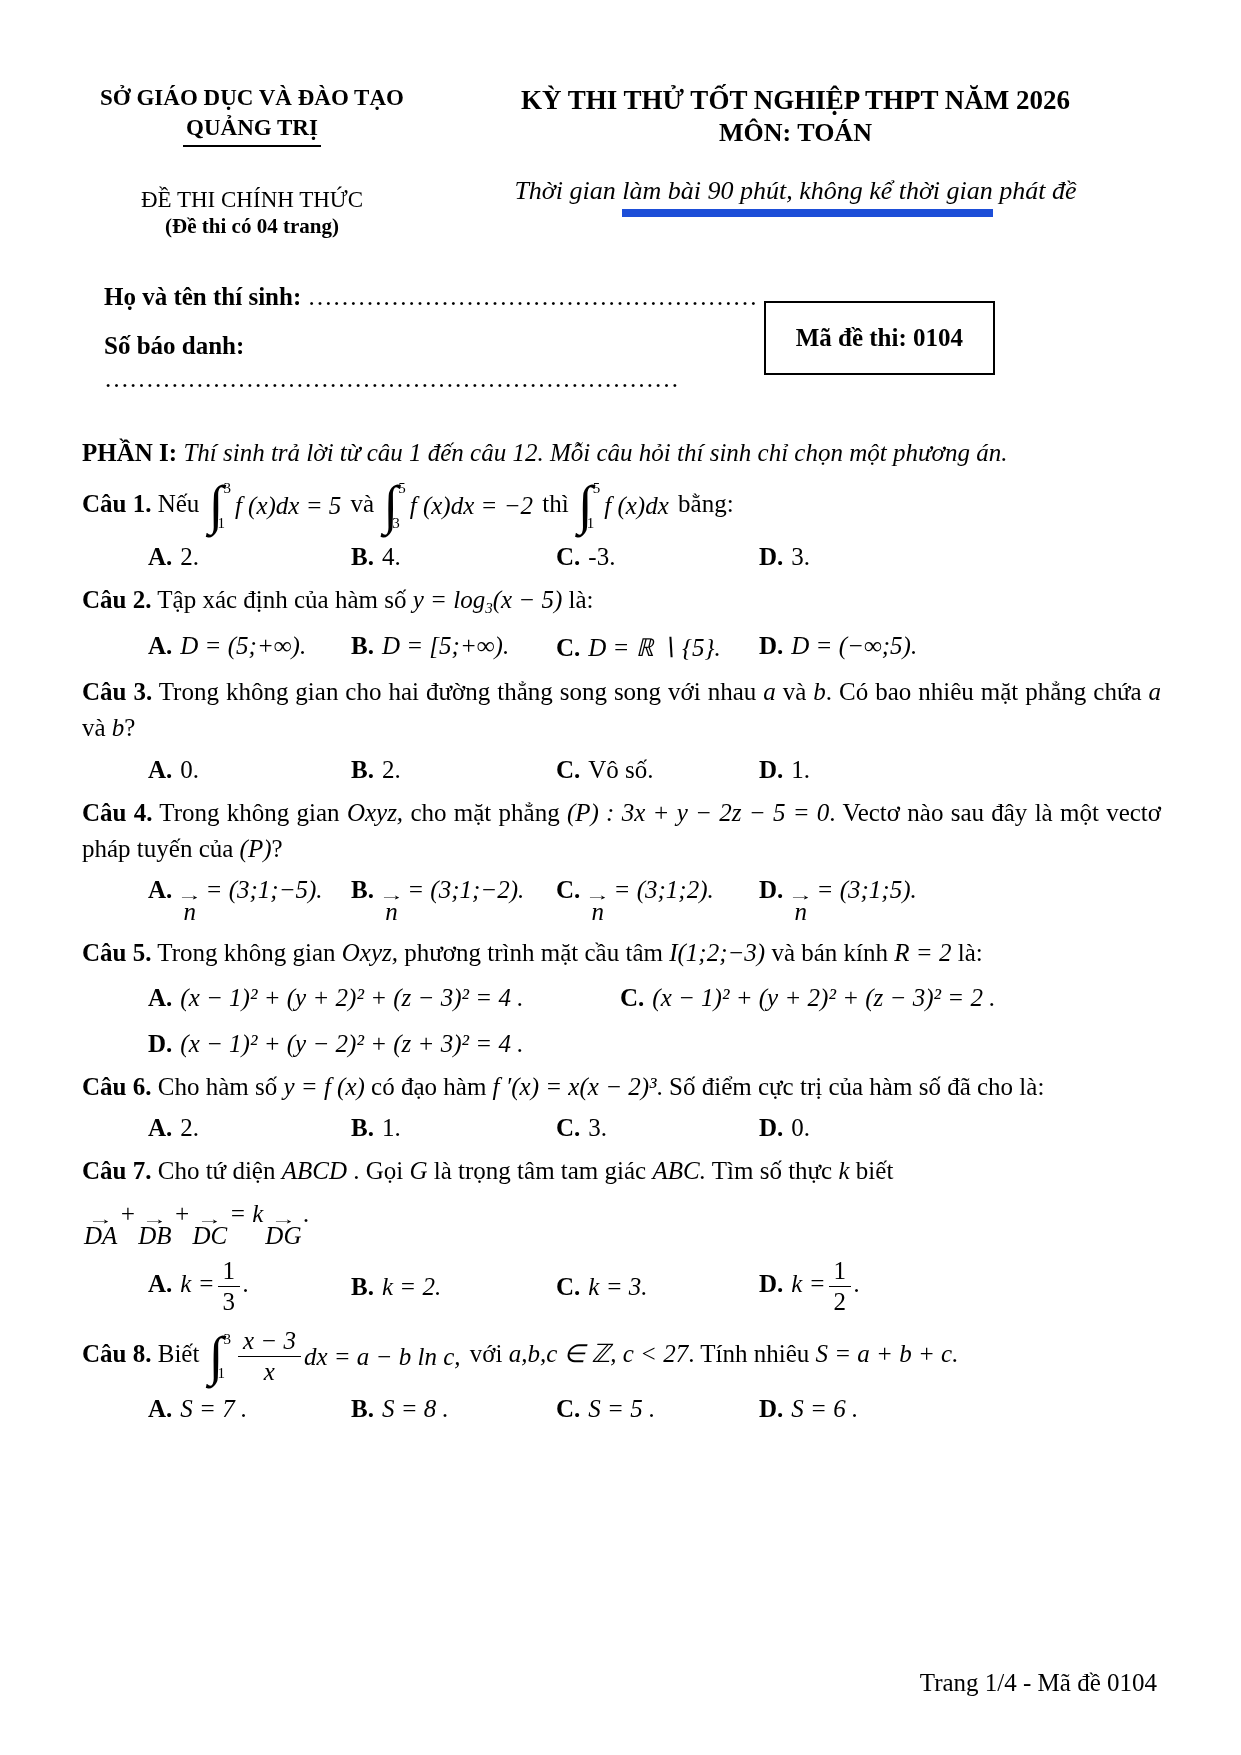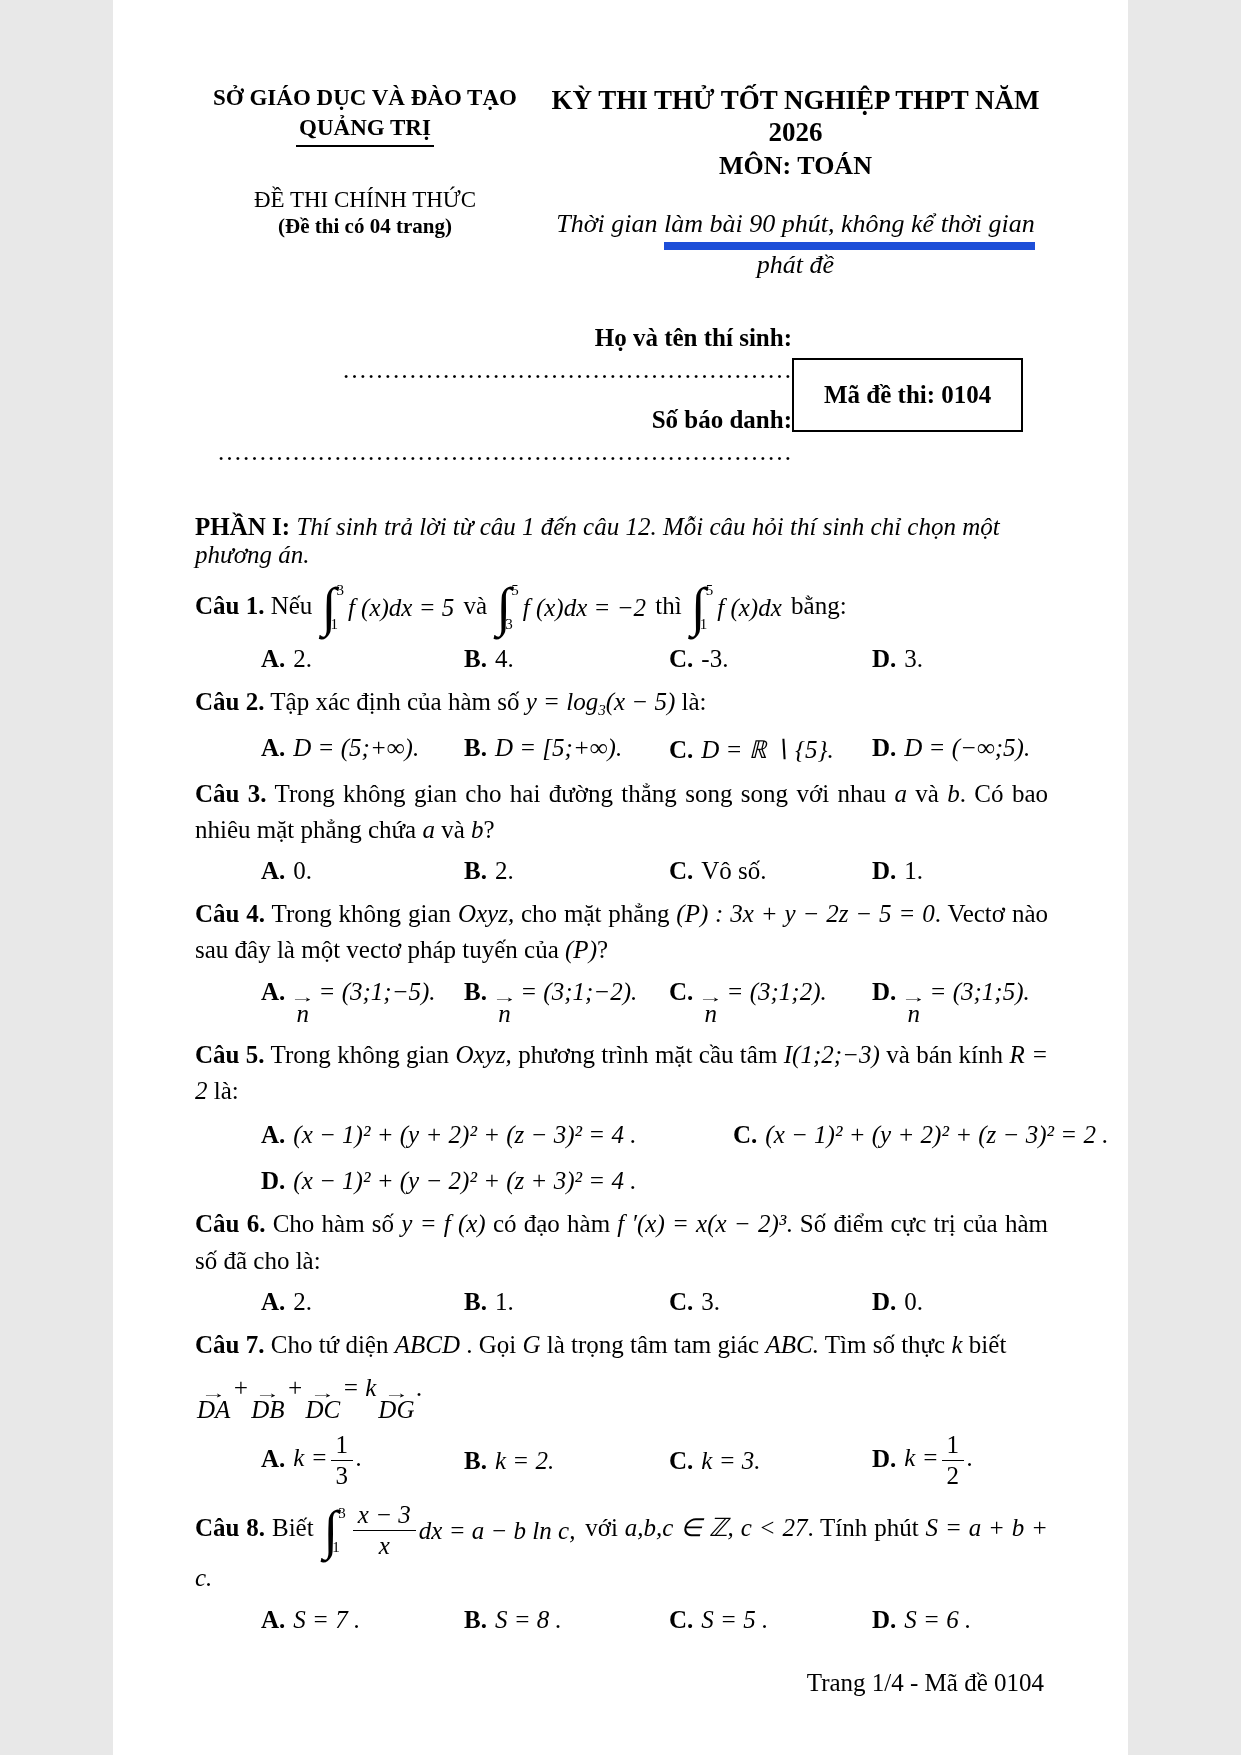"SỞ GIÁO DỤC VÀ ĐÀO" .page { width: 1015px -> 1241px }
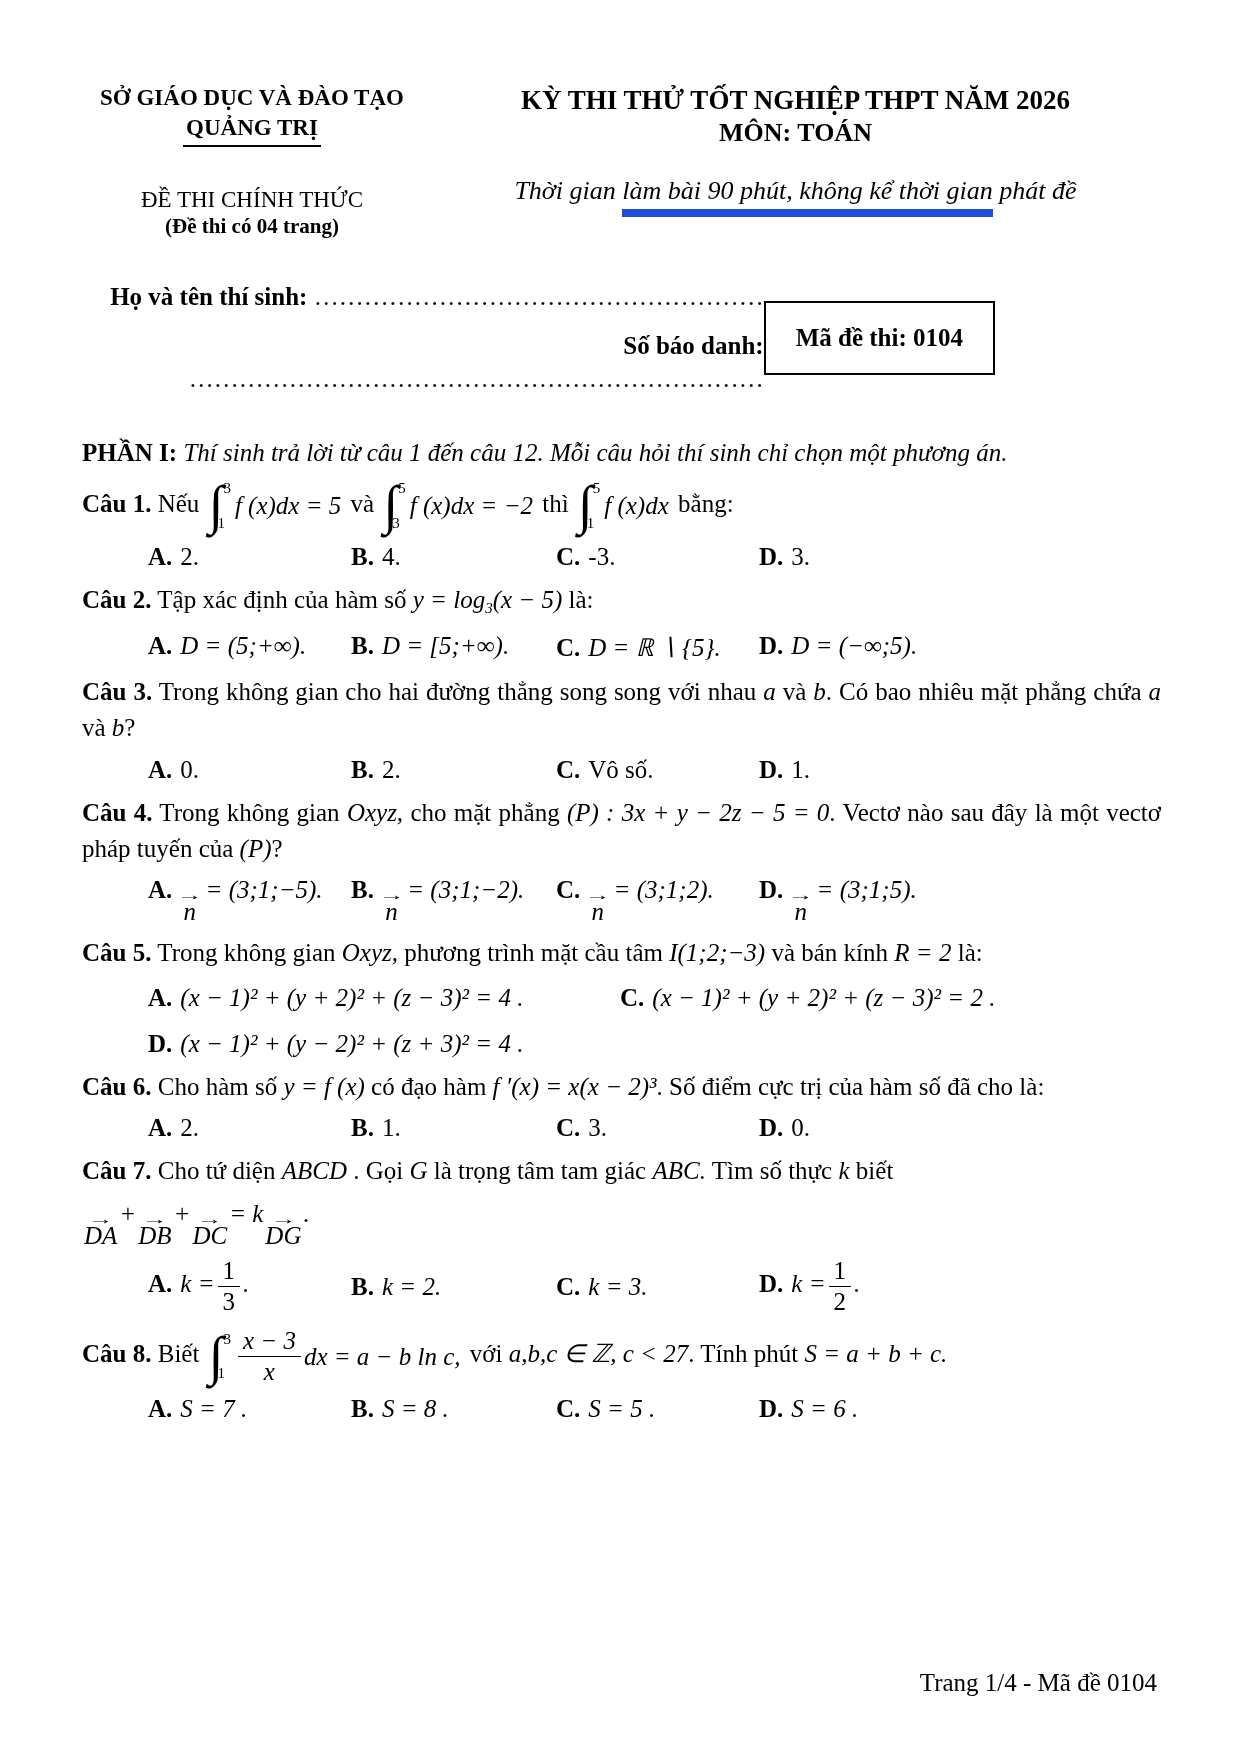"Họ và tên thí sinh:" .student { text-align: right -> none }
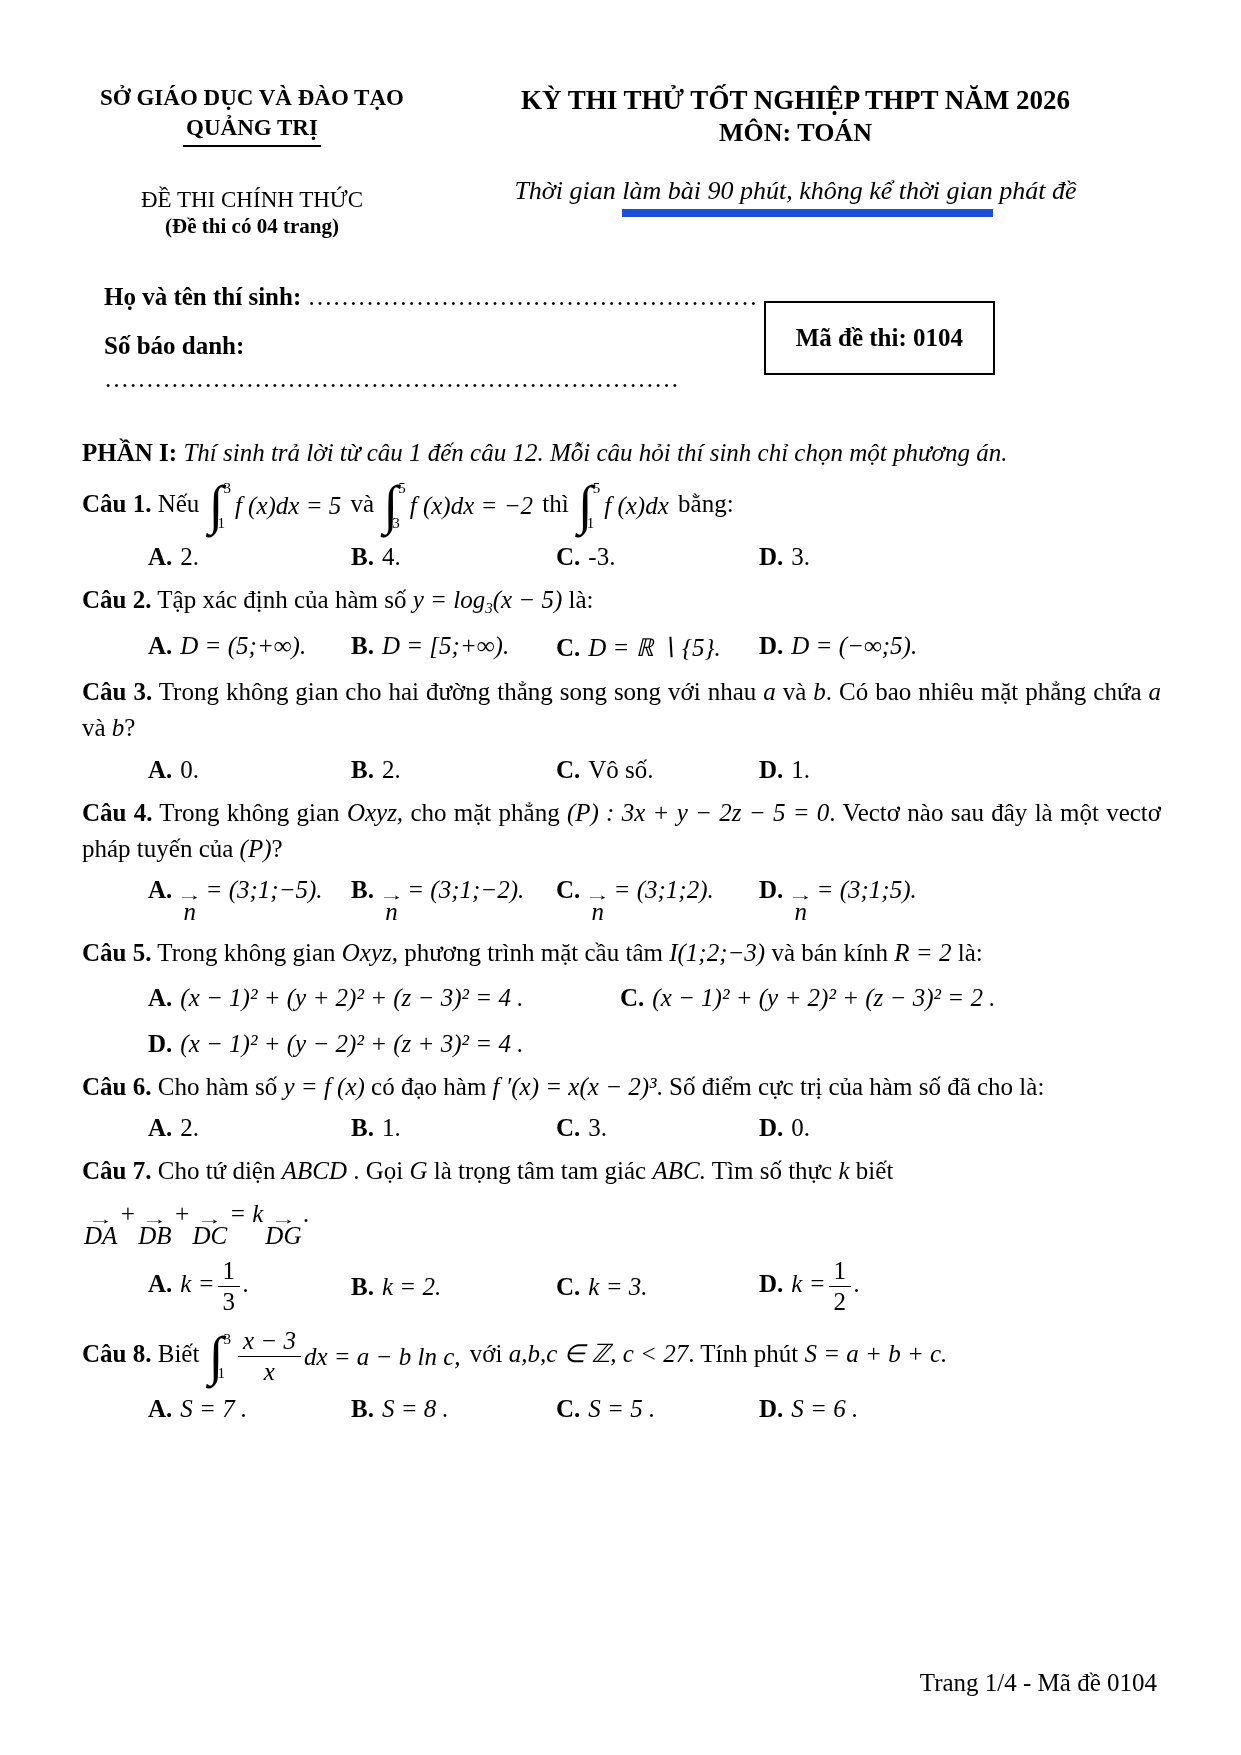". Tính phút" span { text: phút -> nhiêu }
